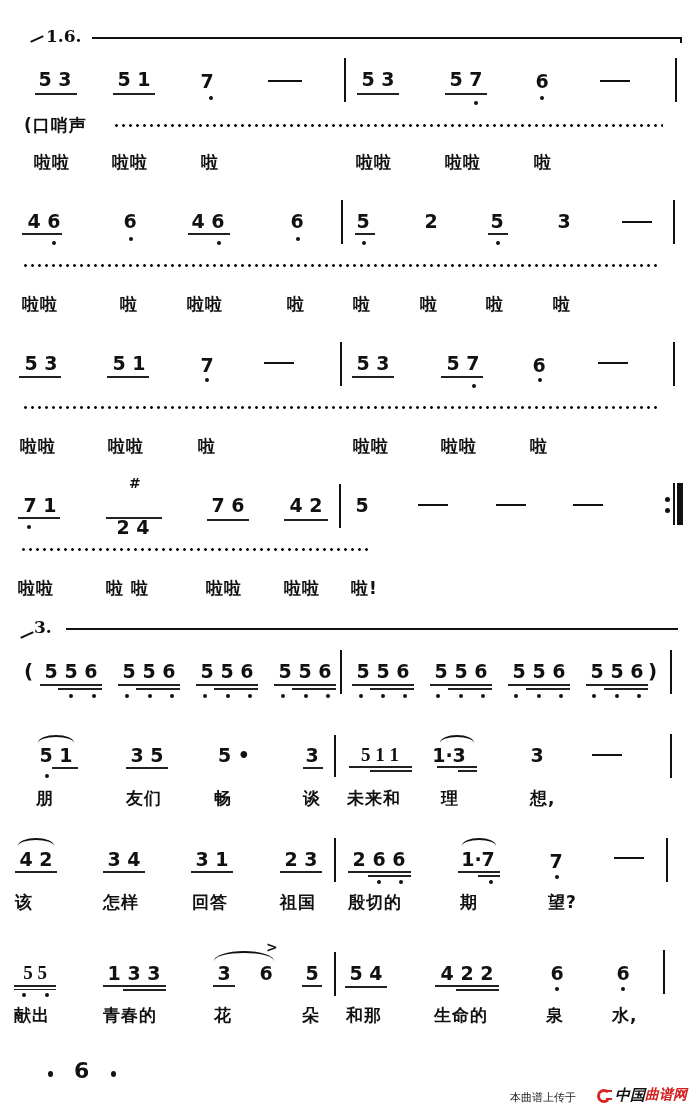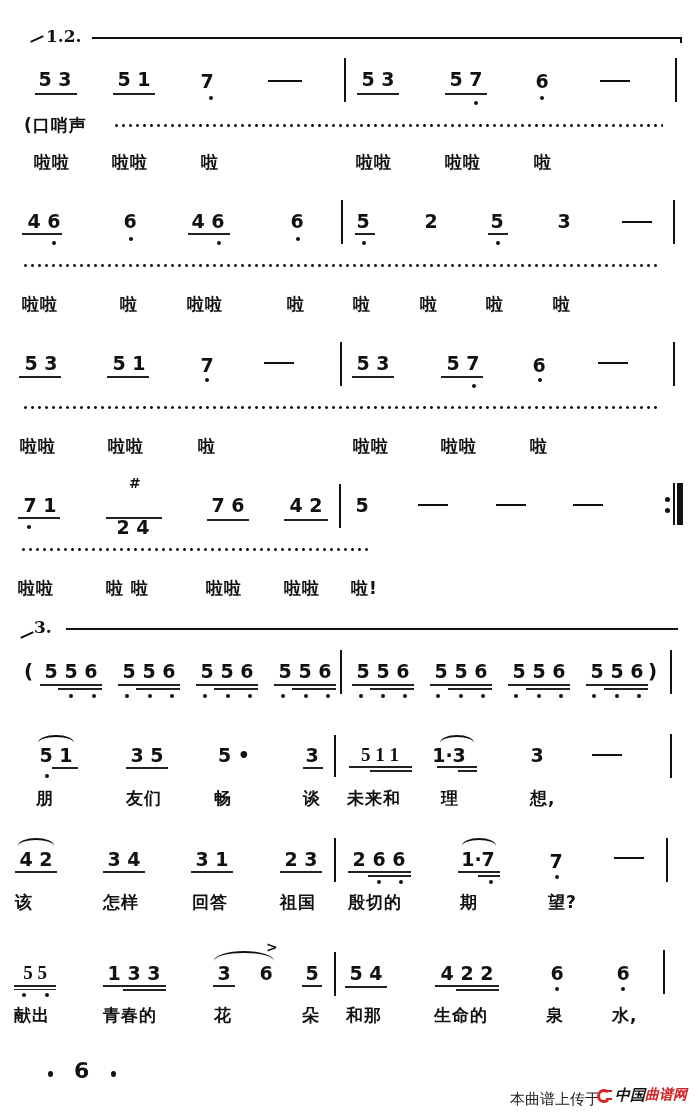"1.2." span.volta-label { text: 1.2 -> 1.6 }
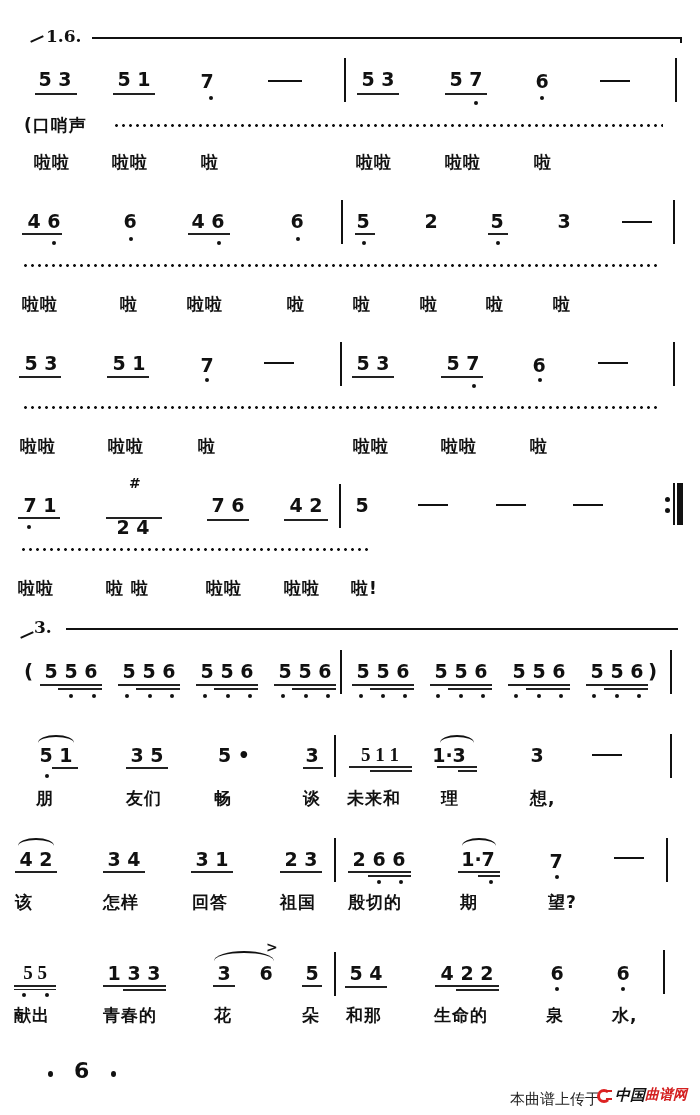"本曲谱上传于" .footer-text { font-size: 15px -> 11px }
